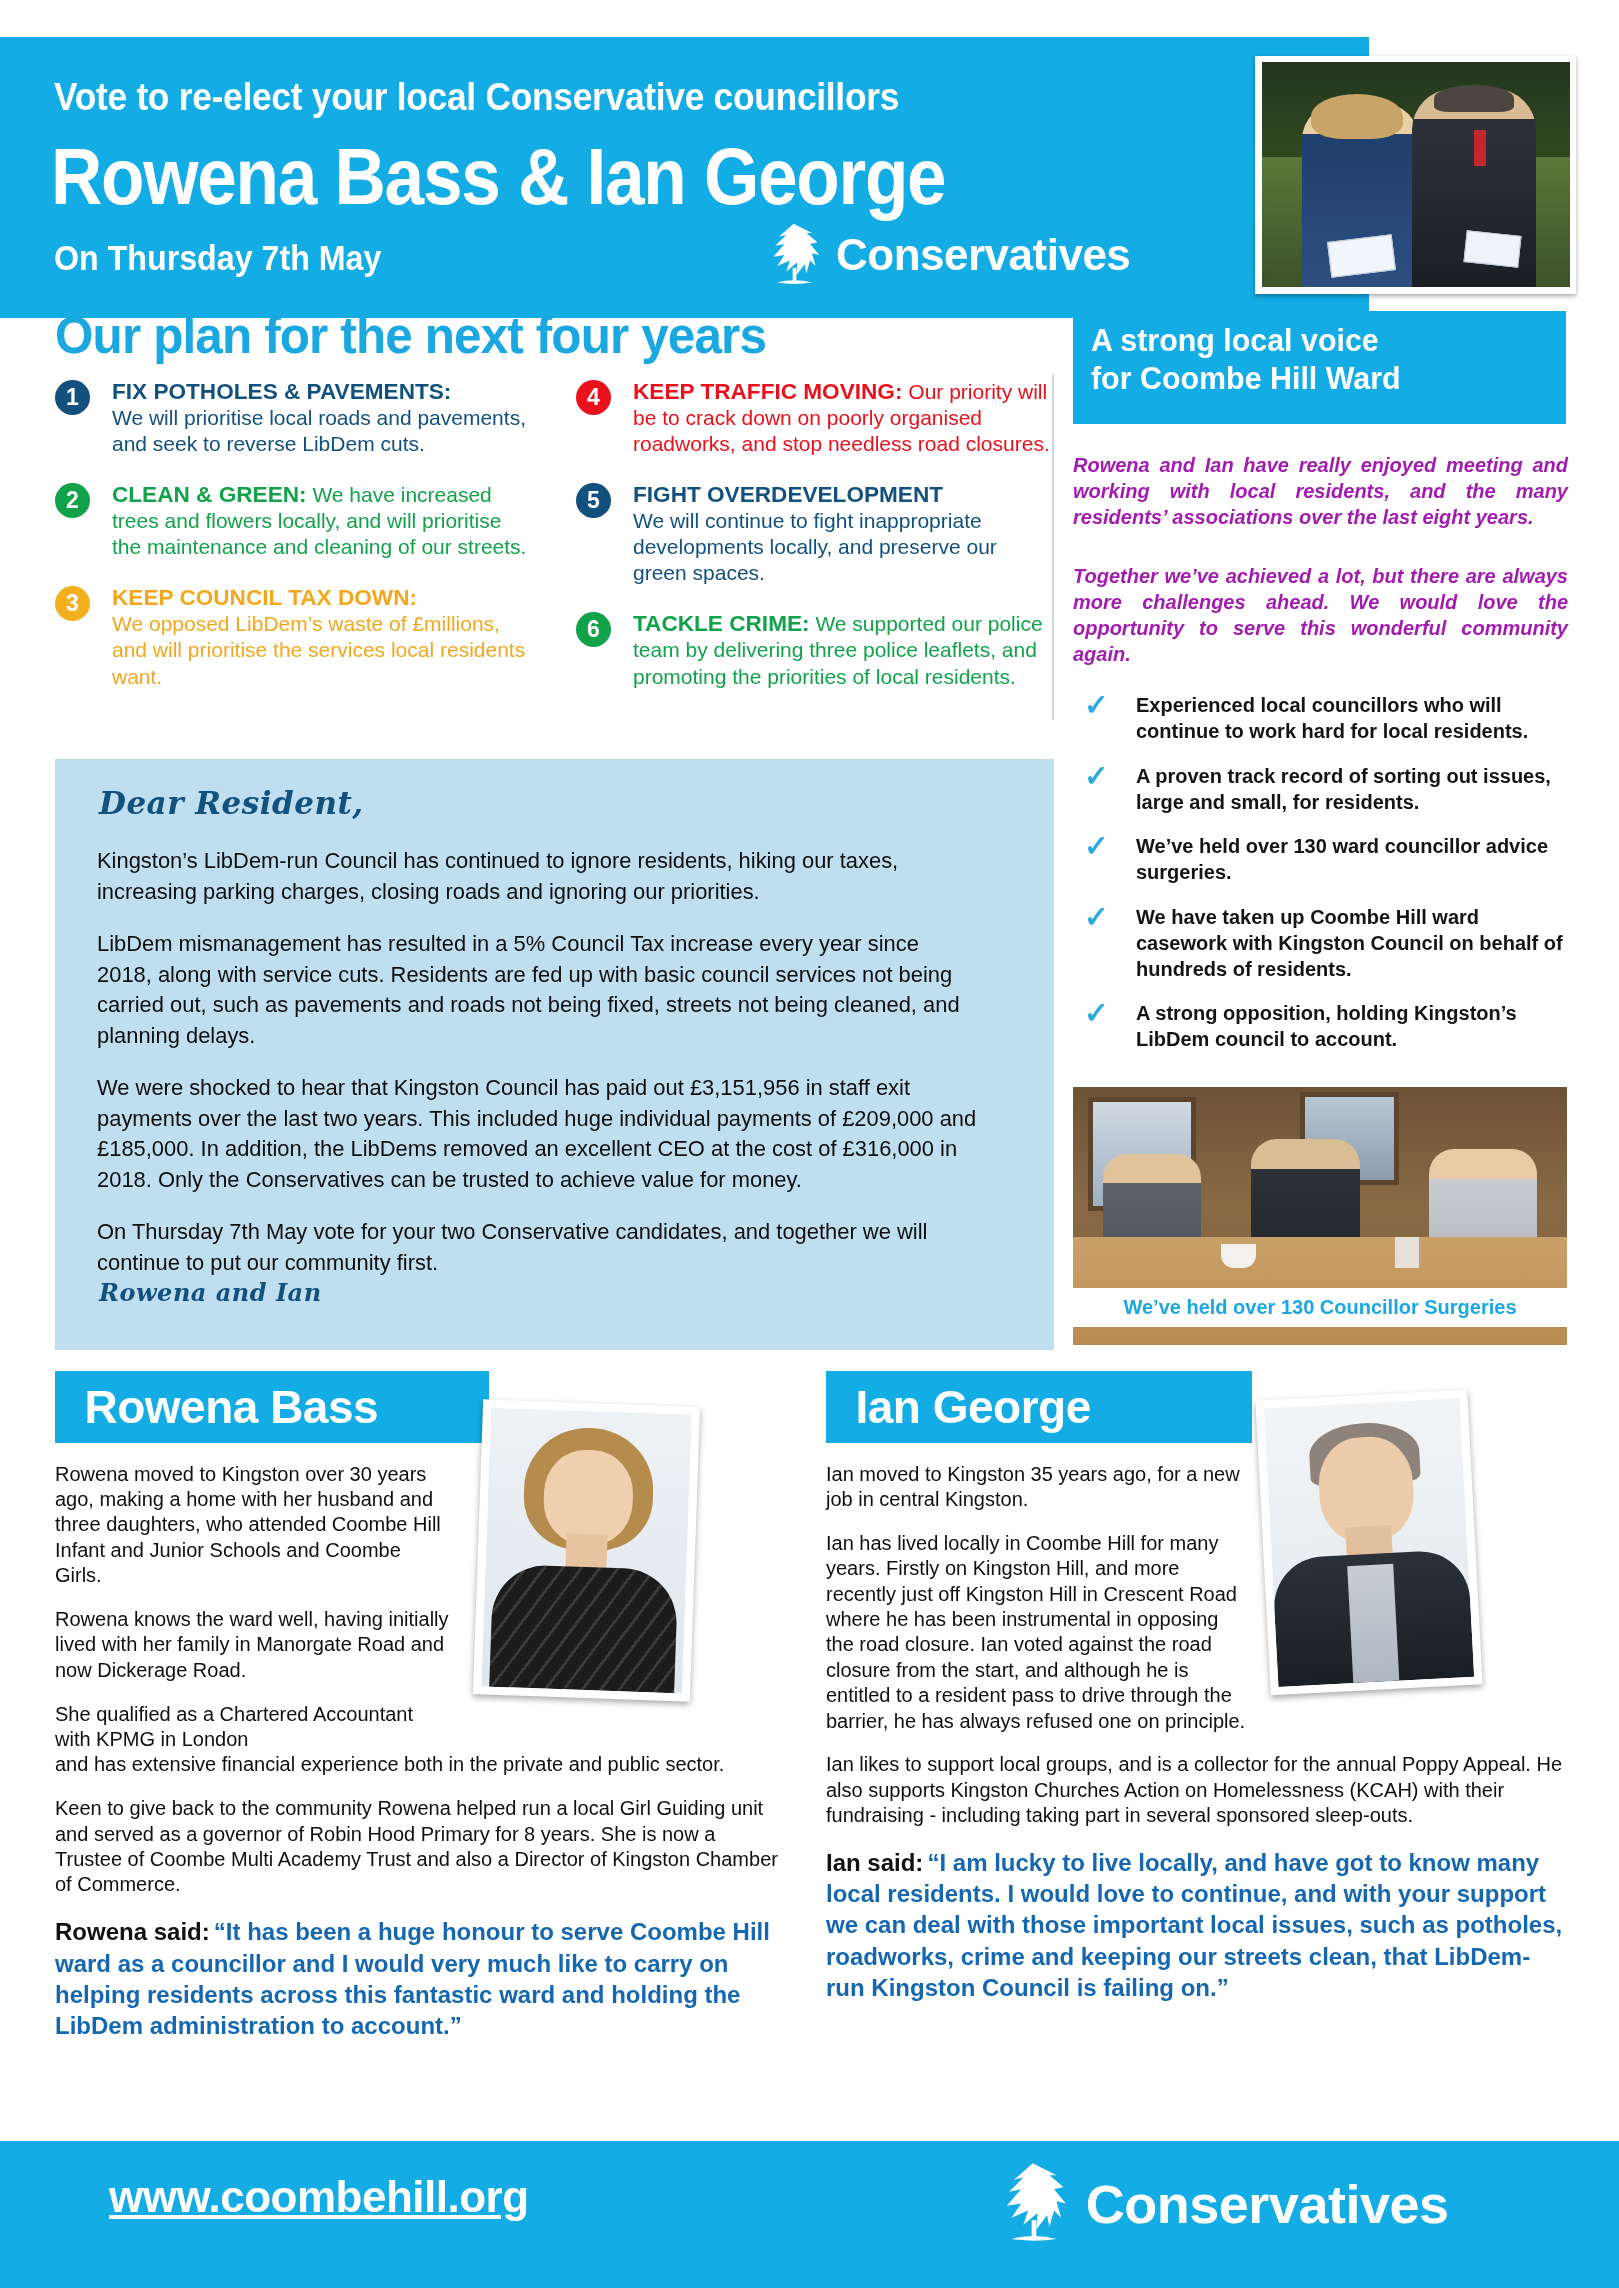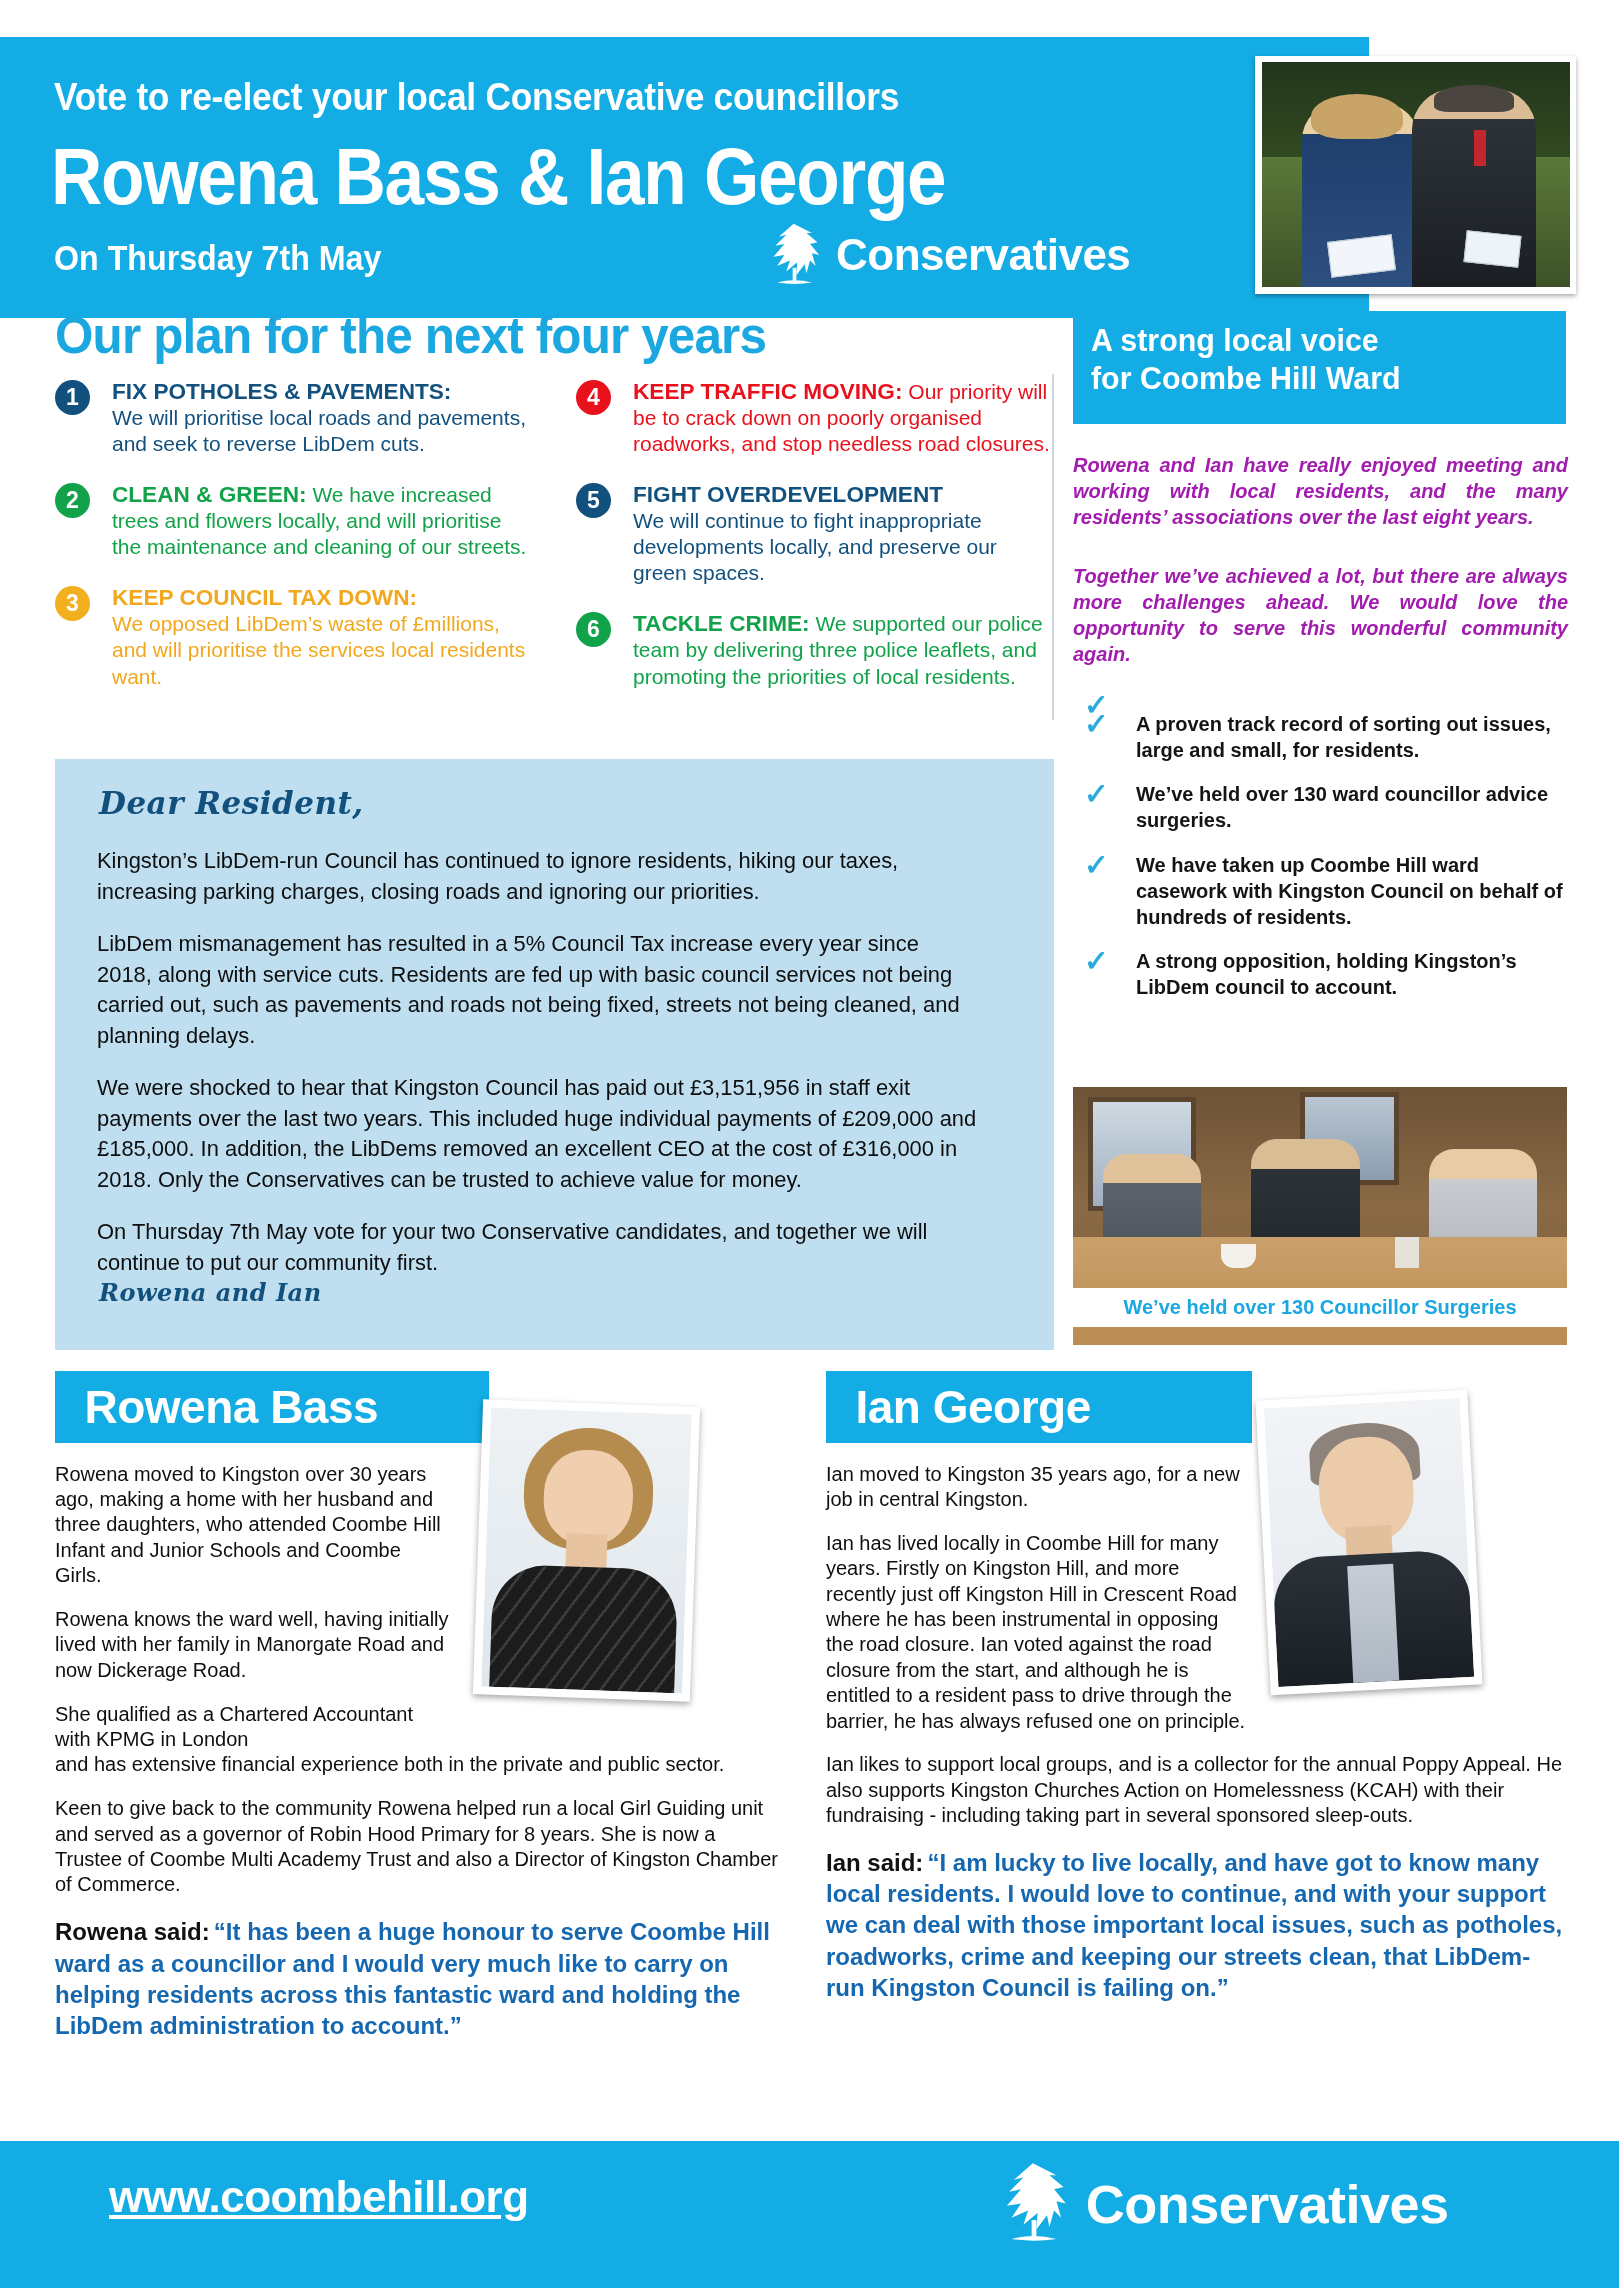"Experienced local councillors who will" span.check-text { html: none -> <span>Experienced local councillors who will continue to work hard for local residents.</span> }
